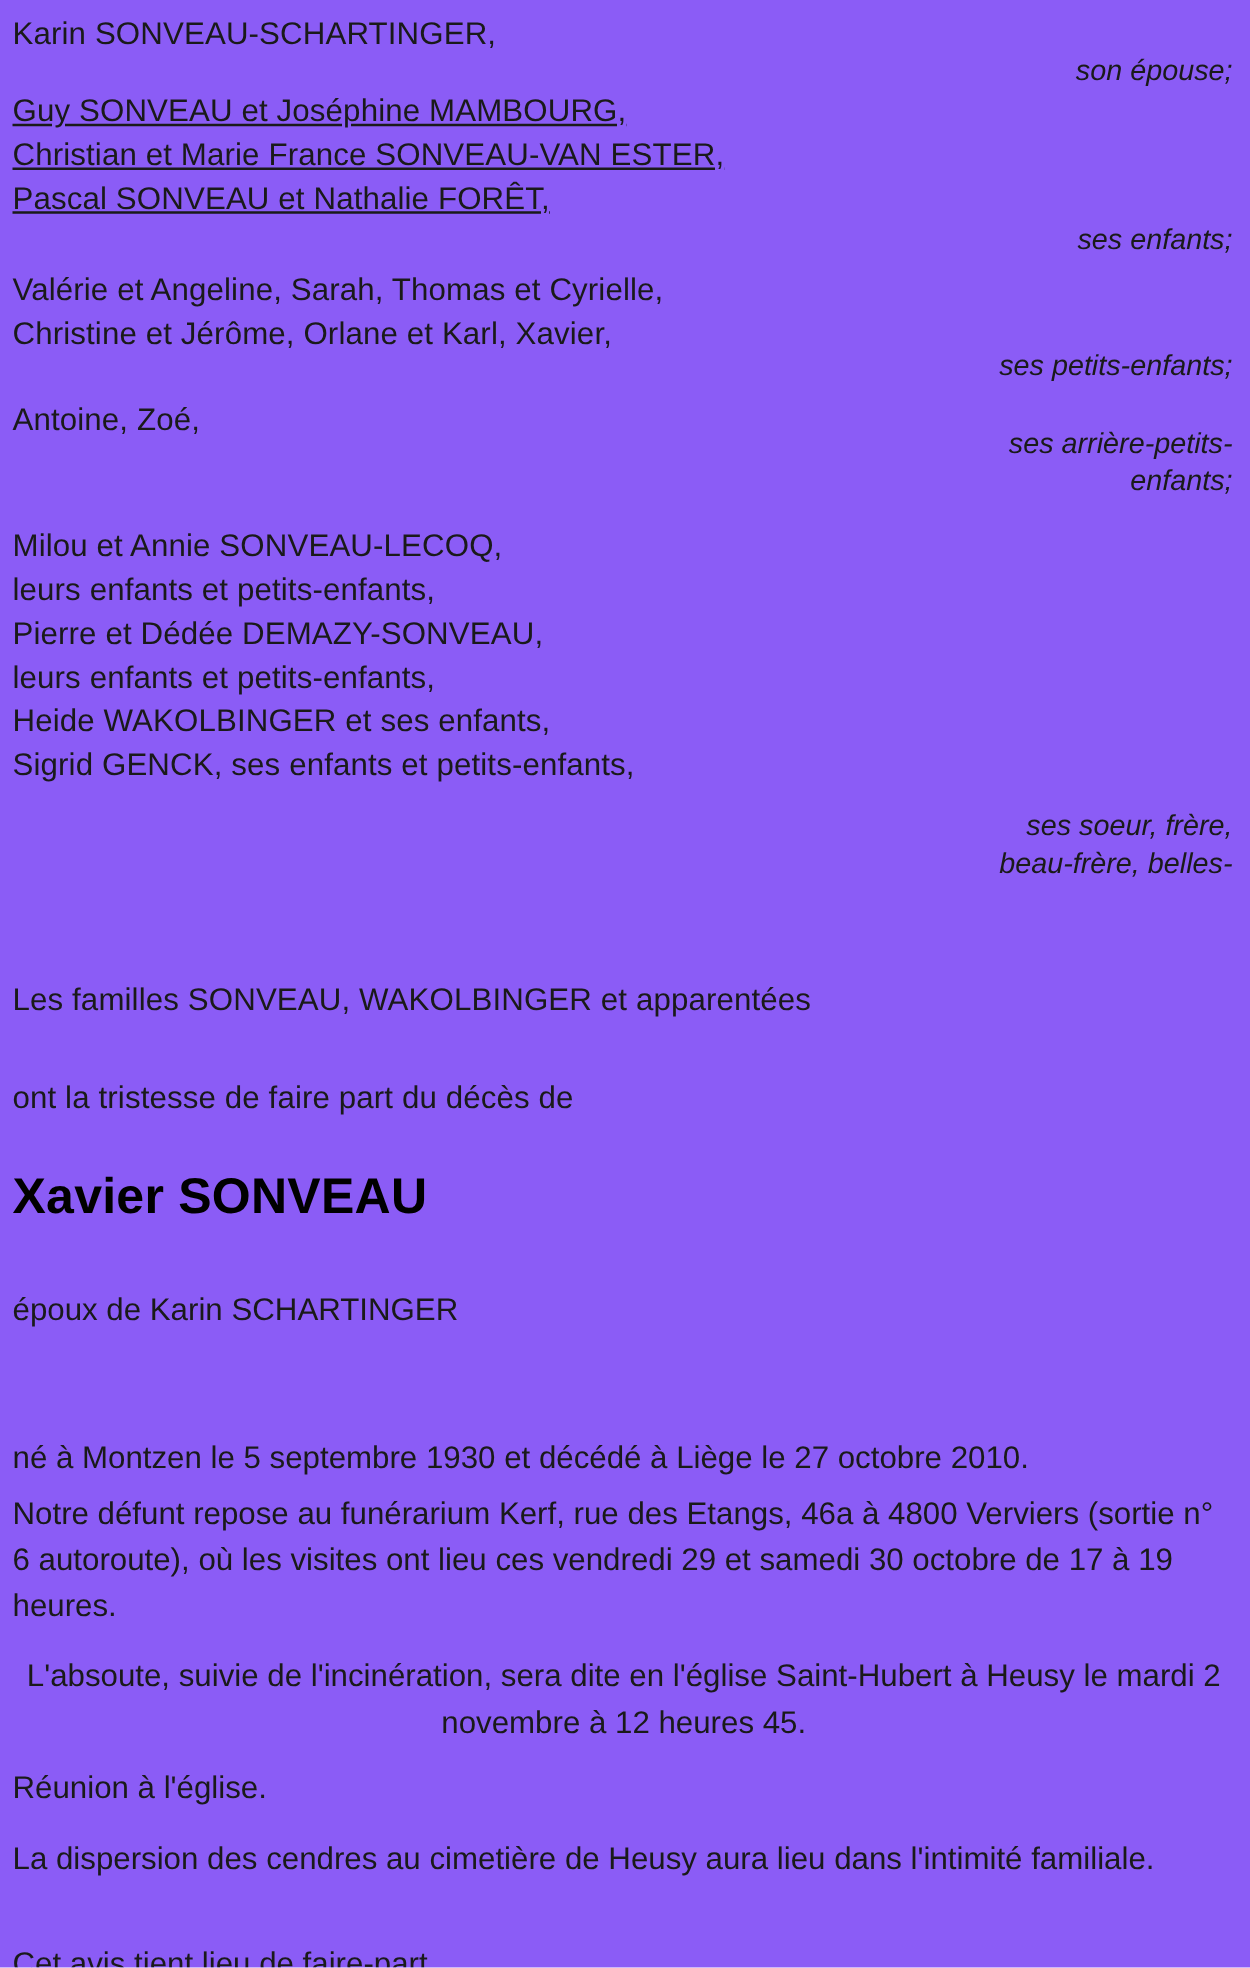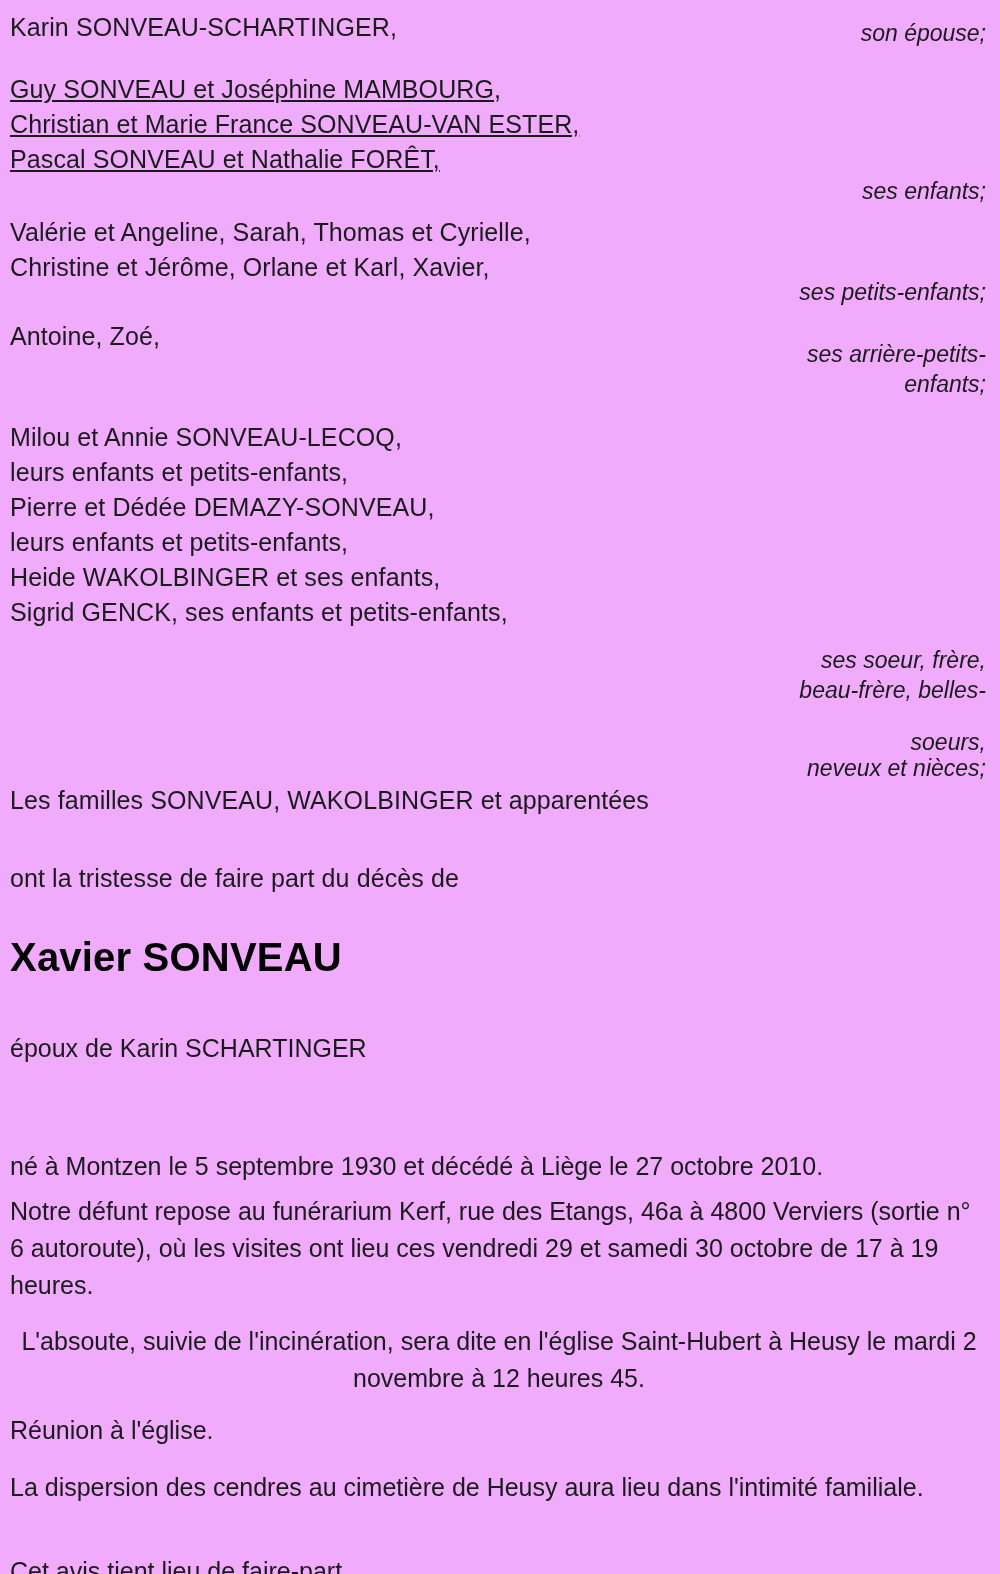"Karin SONVEAU-SCHARTINGER," .page { background: #f0abfc -> #8b5cf6 }
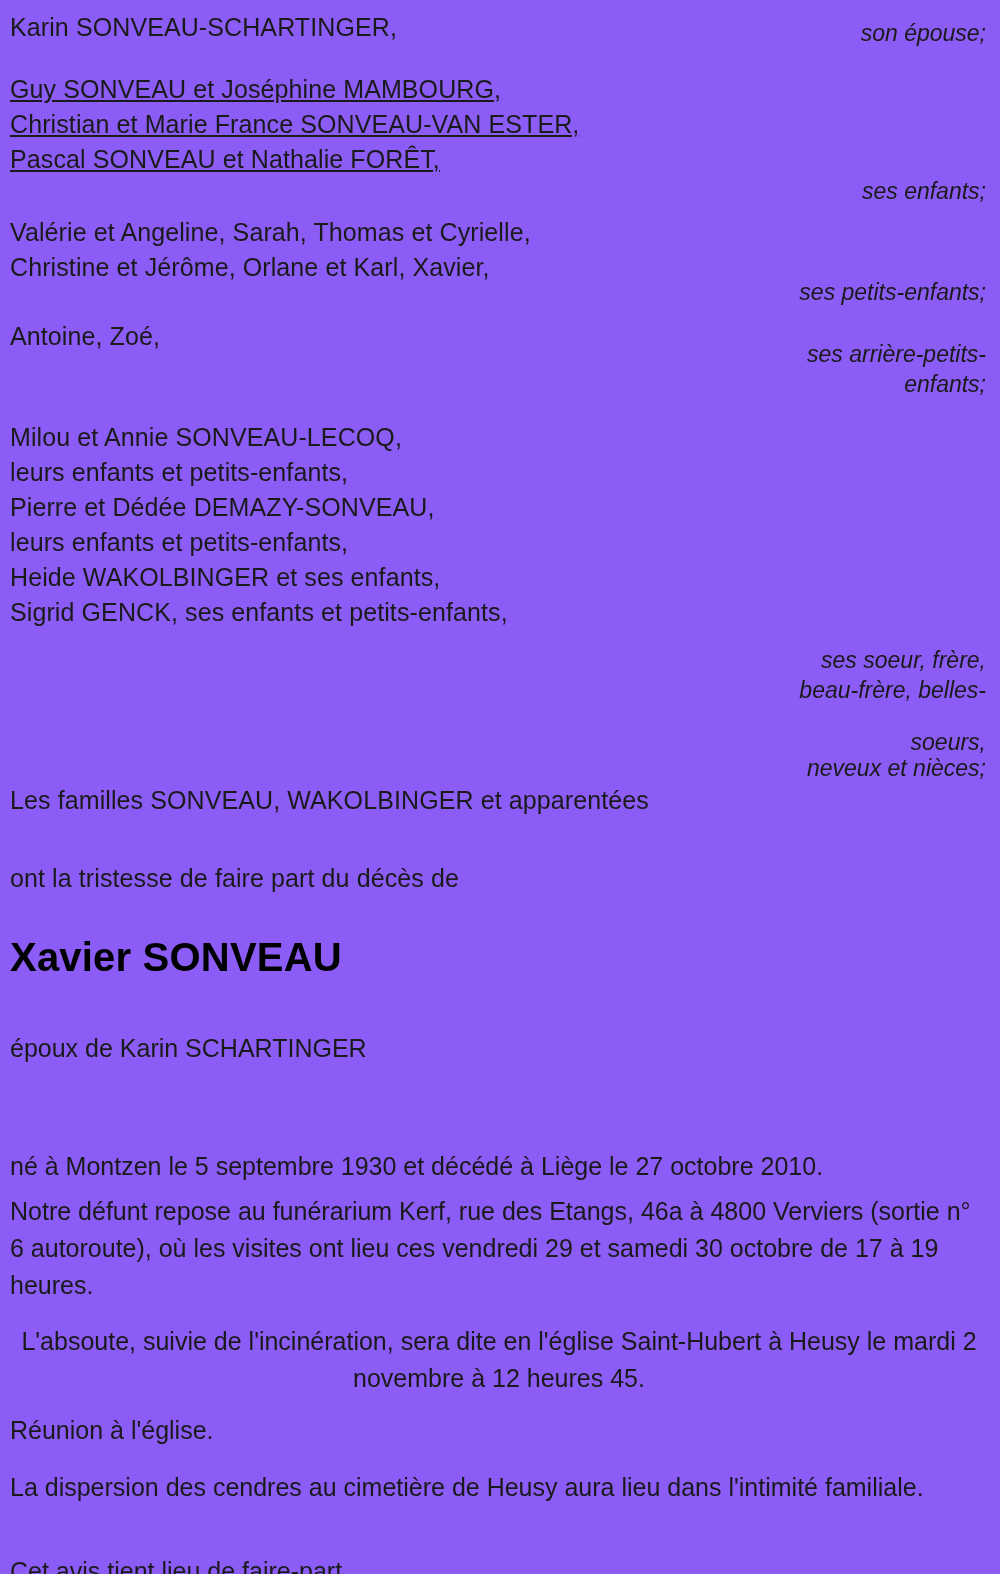"son épouse;" div.rel { top: 18px -> 41px }
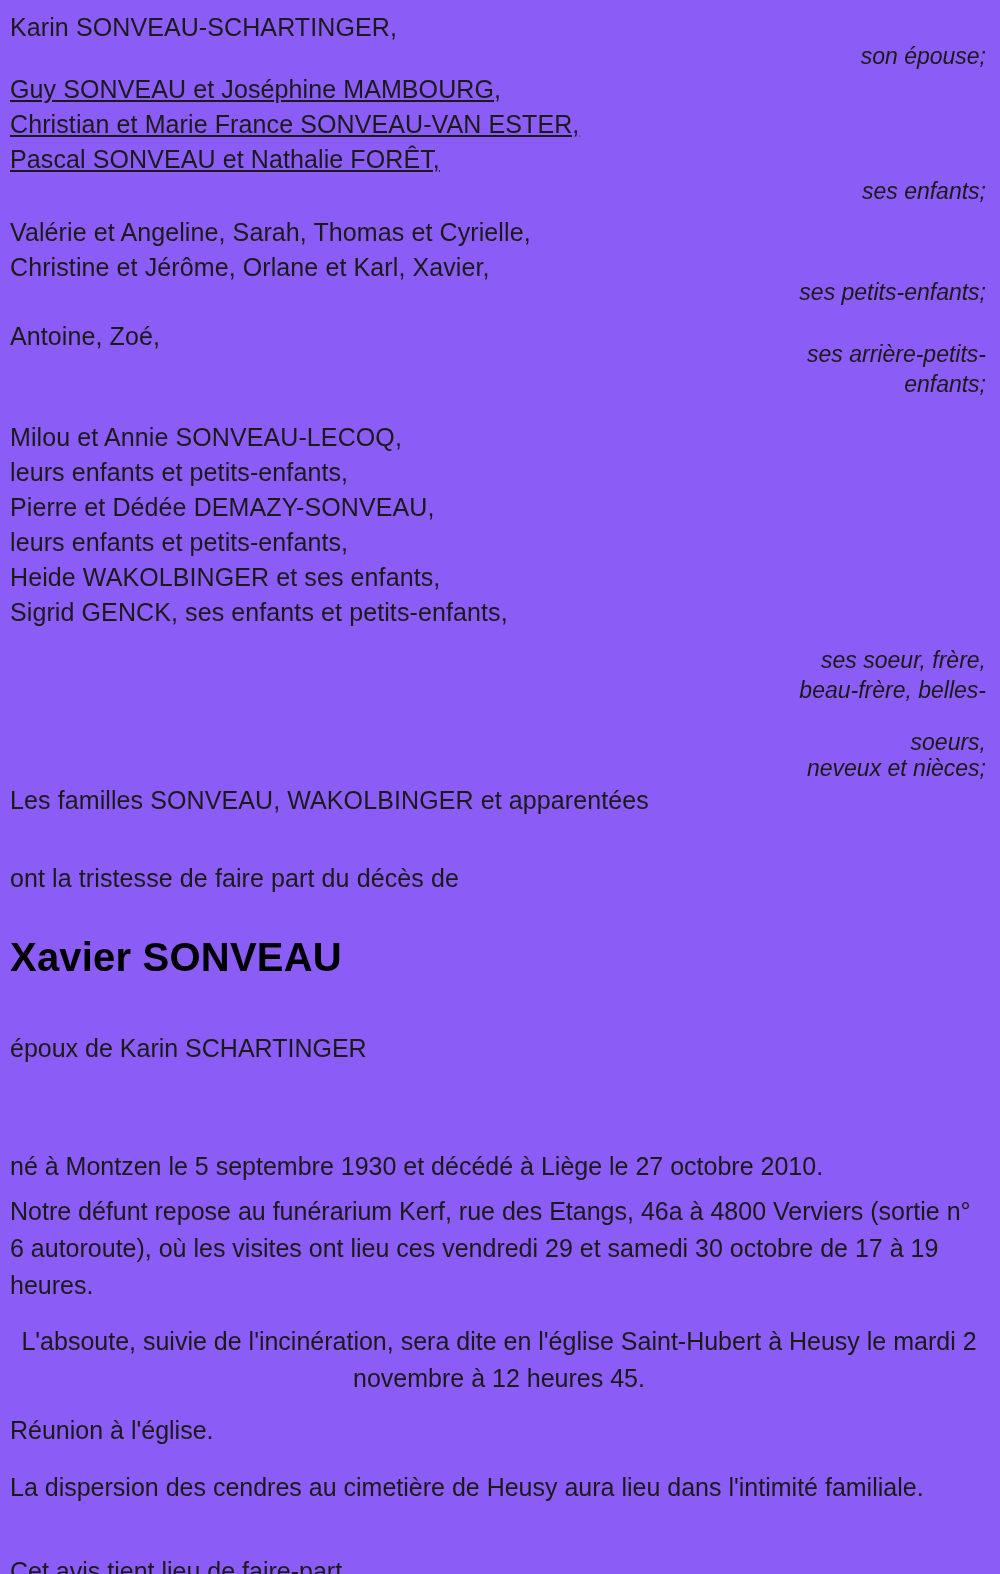"soeurs," div.rel { html: <div> <div>soeurs,</div> <div>neveux et nièces;</div> </div> -> none }
